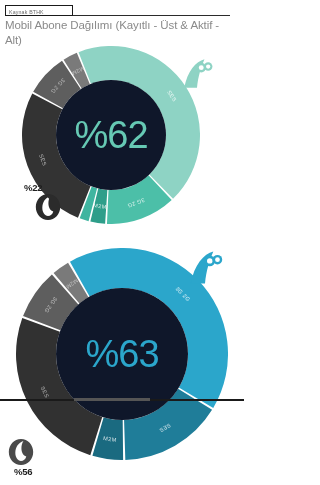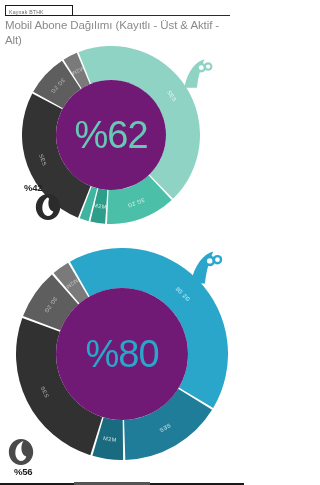"Mobil Abone Dağılımı (Kayıtlı -" .page { height: 485px -> 401px }
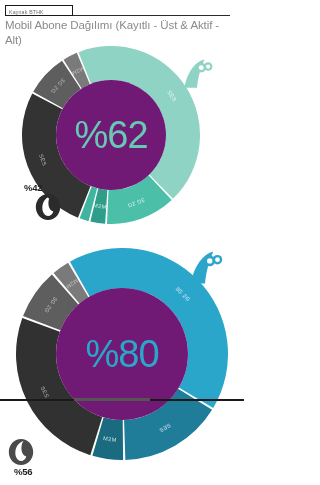"%62" .hole { background: #701a75 -> #0f172a }
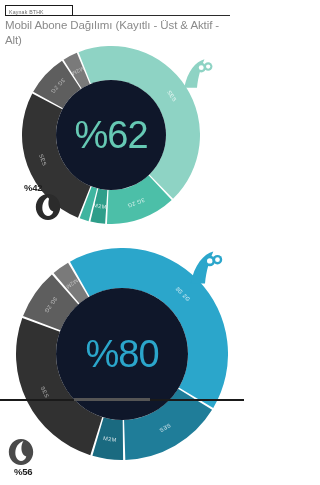"%42" div.pct-small { text: %42 -> %22 }
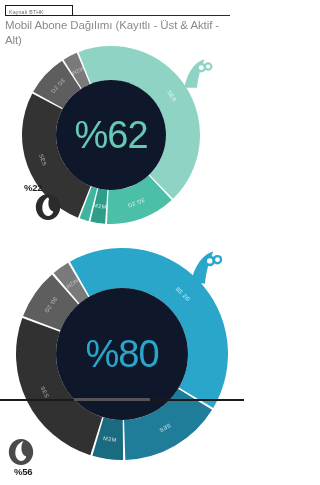"%80" div.pct { text: %80 -> %63 }
